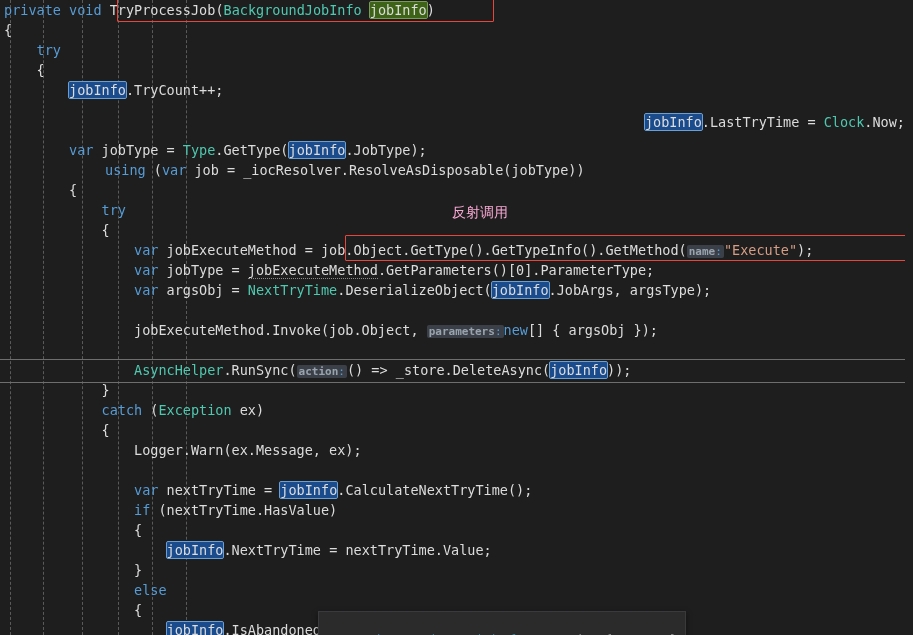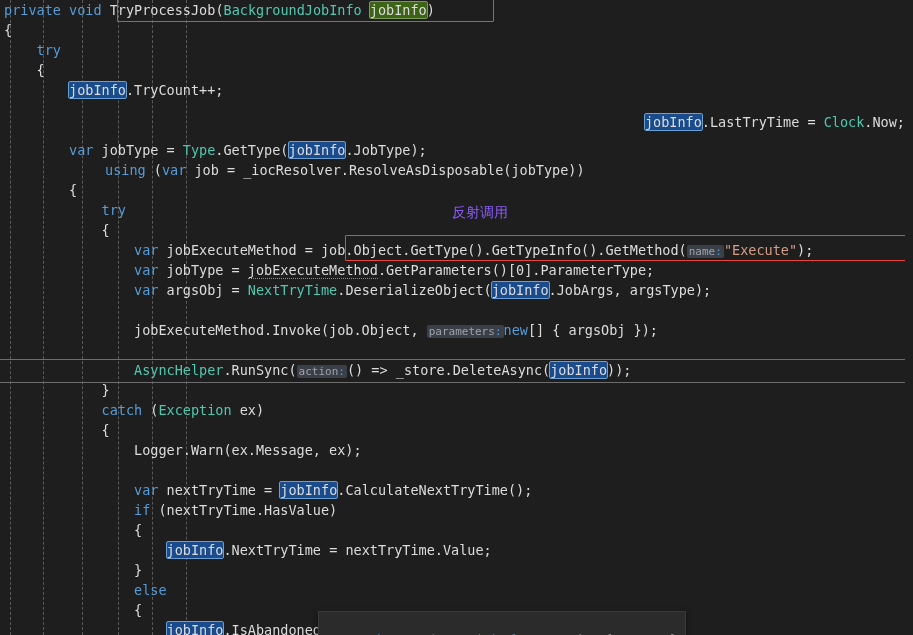"反射调用" div { color: #8b5cf6 -> #f9a8d4 }
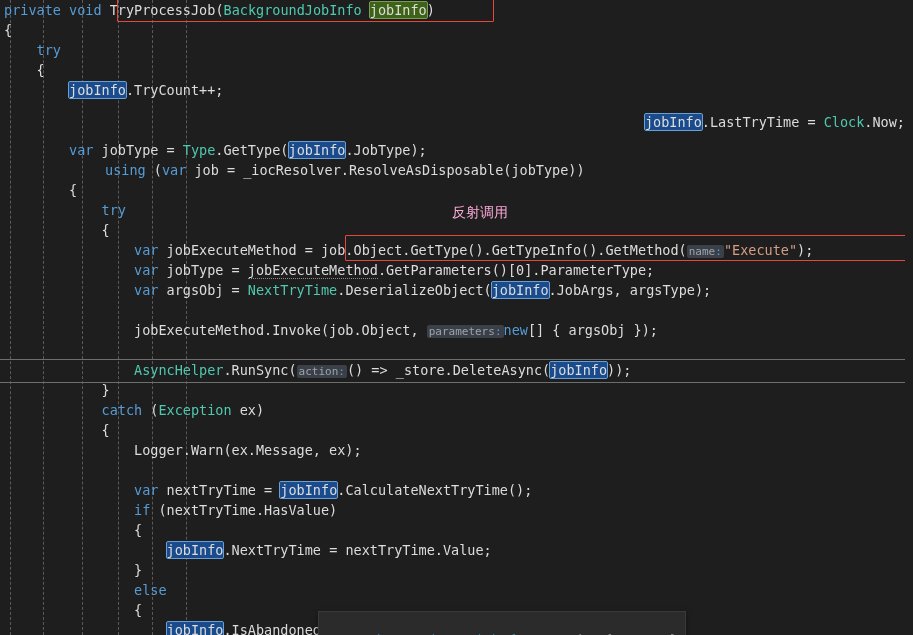"name" .phint .pn { font-weight: none -> bold }
